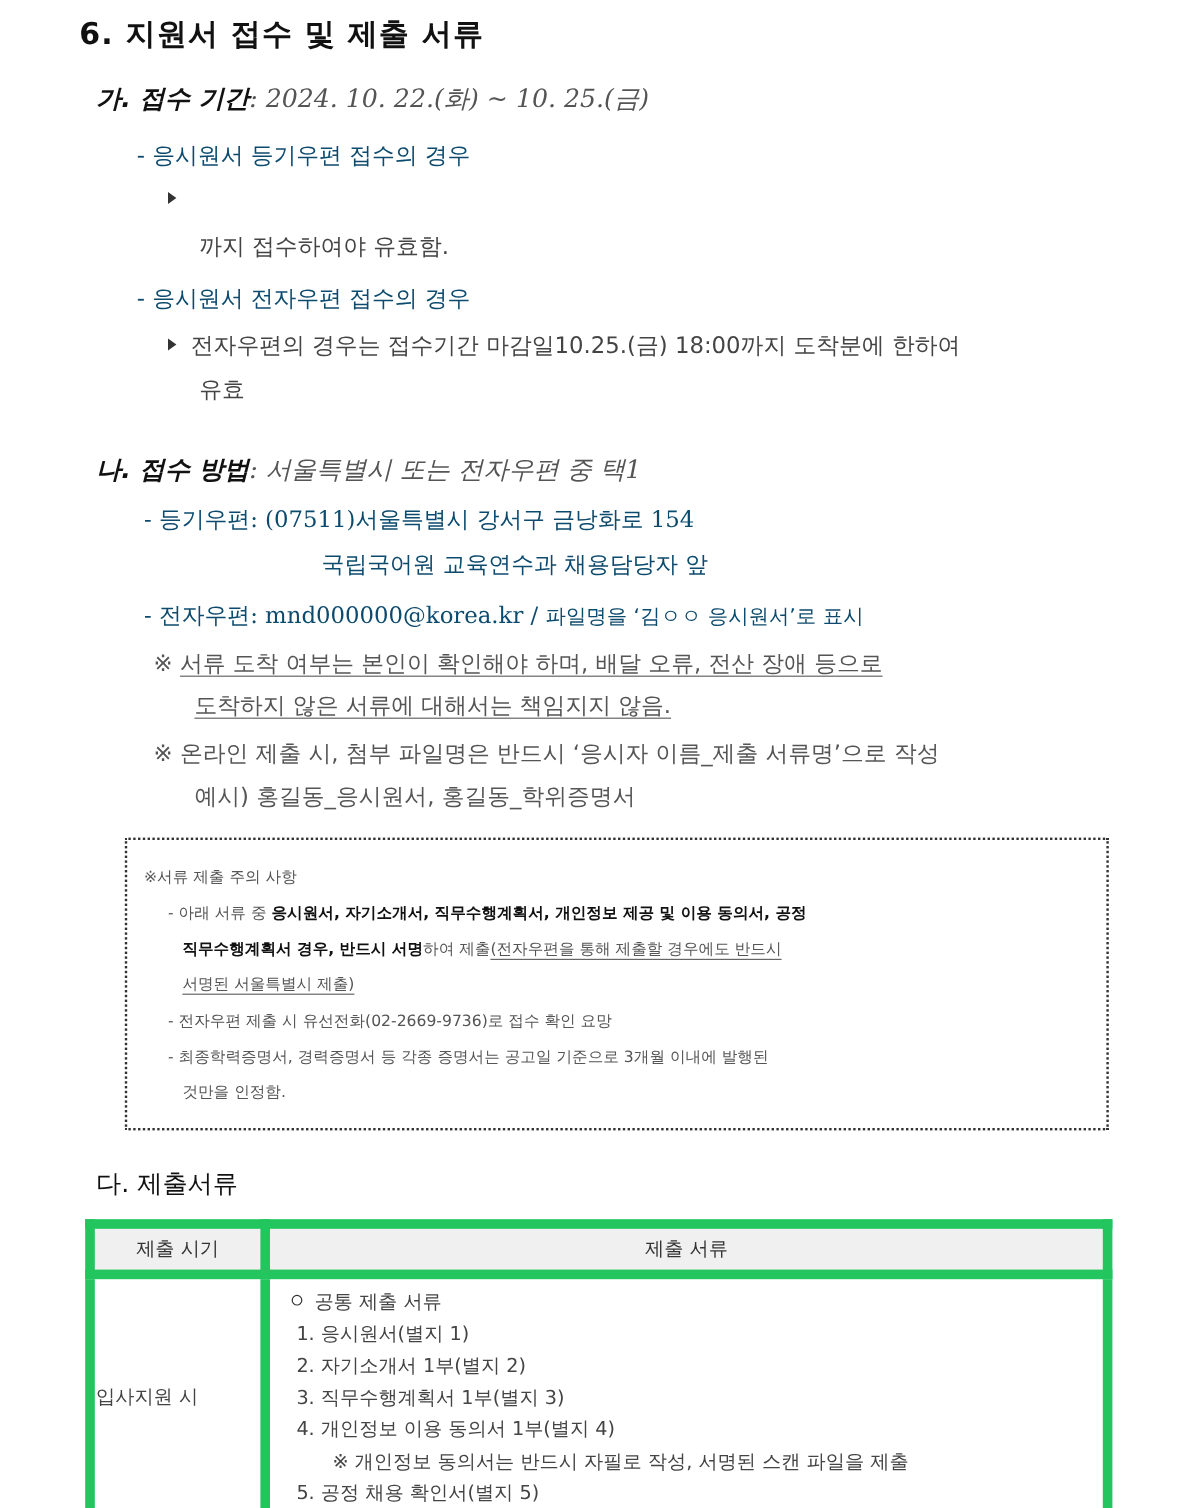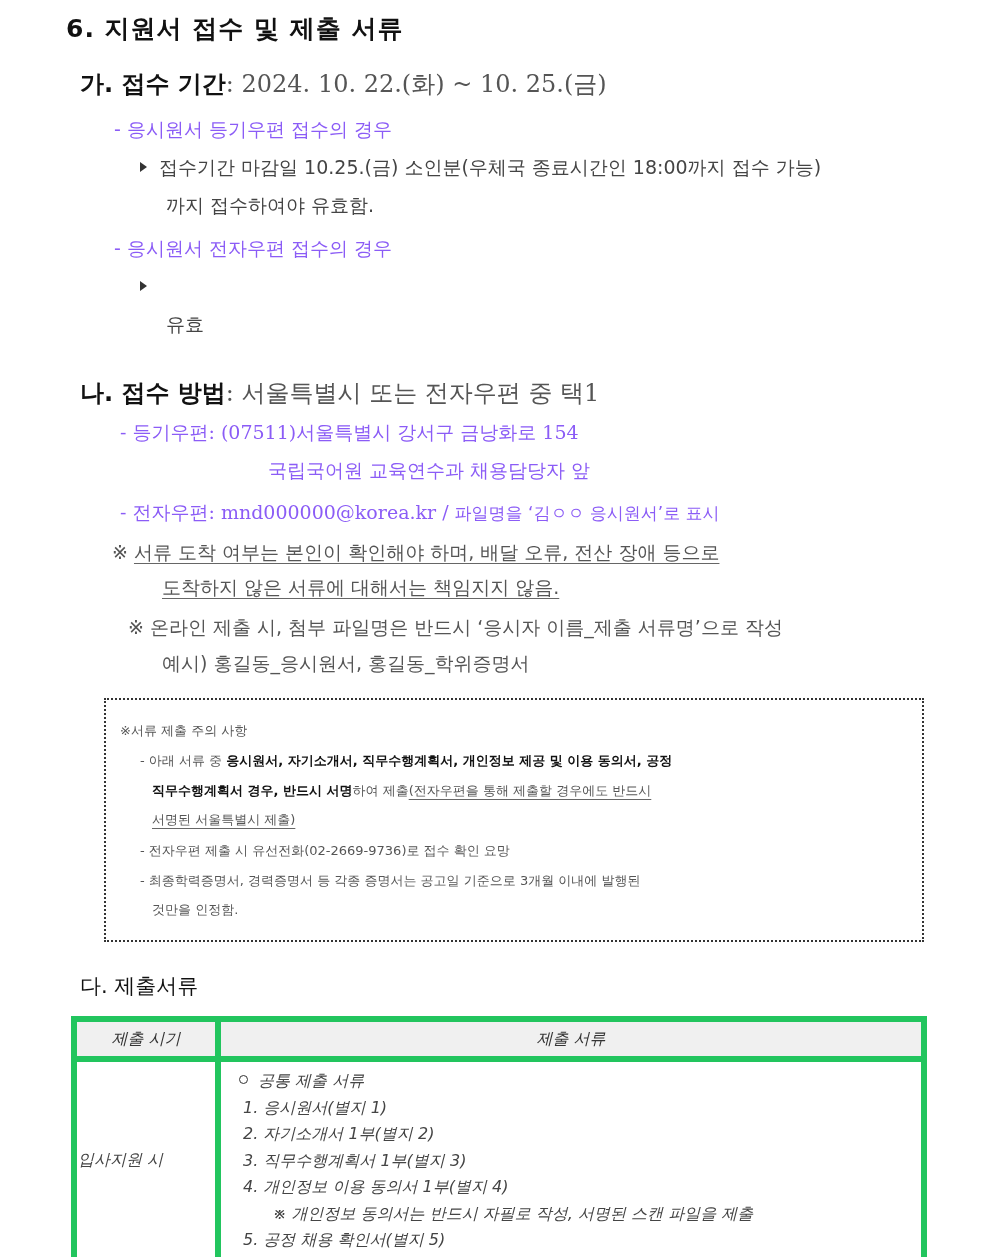"가. 접수 기간: 2024. 10." .h2 { font-size: 24px -> 21px; font-style: none -> italic }
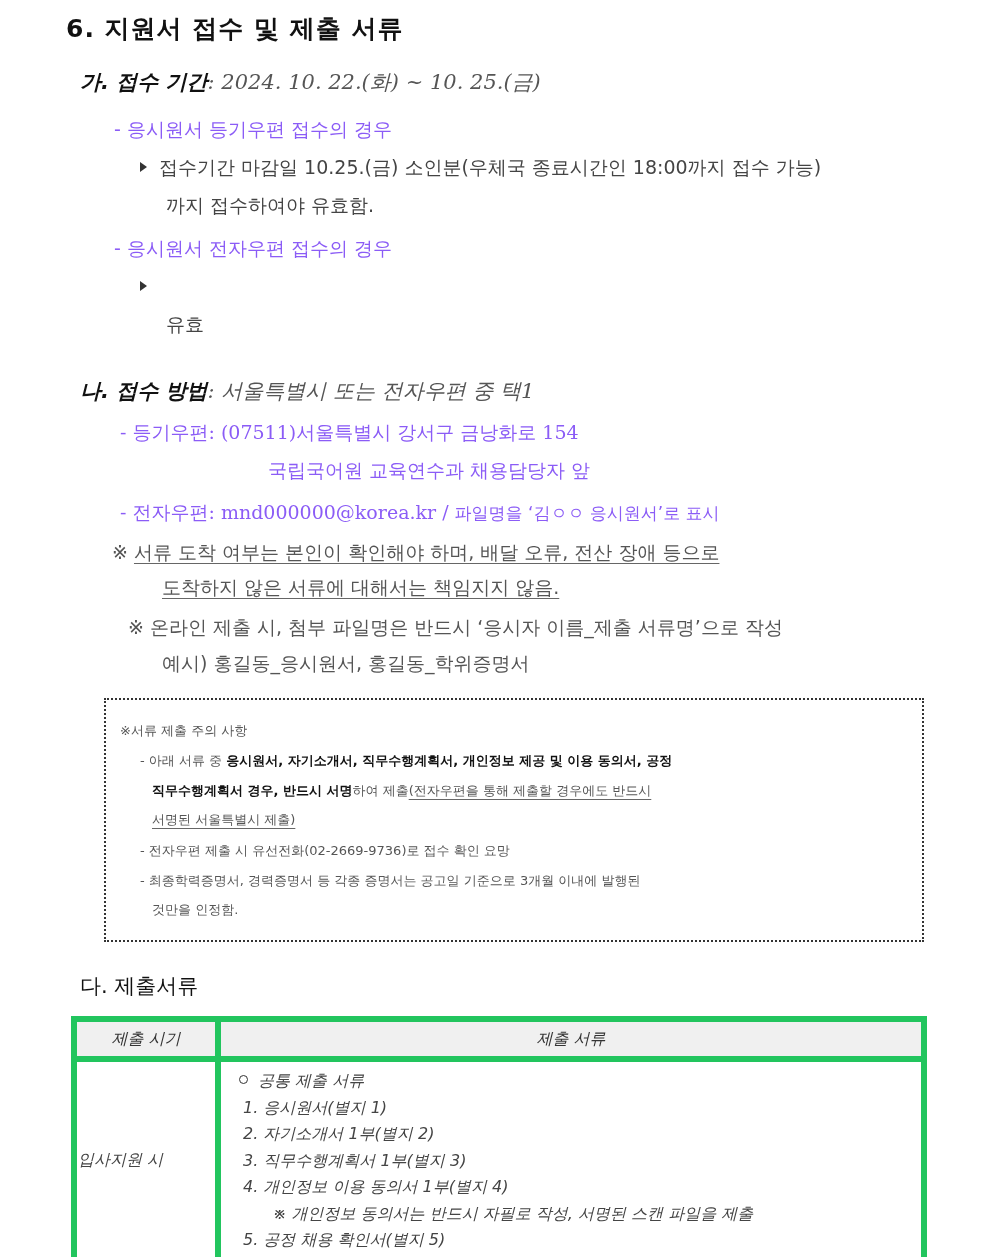"- 응시원서 등기우편 접수의 경우" .lvl1 { color: #8b5cf6 -> #0c4a6e }
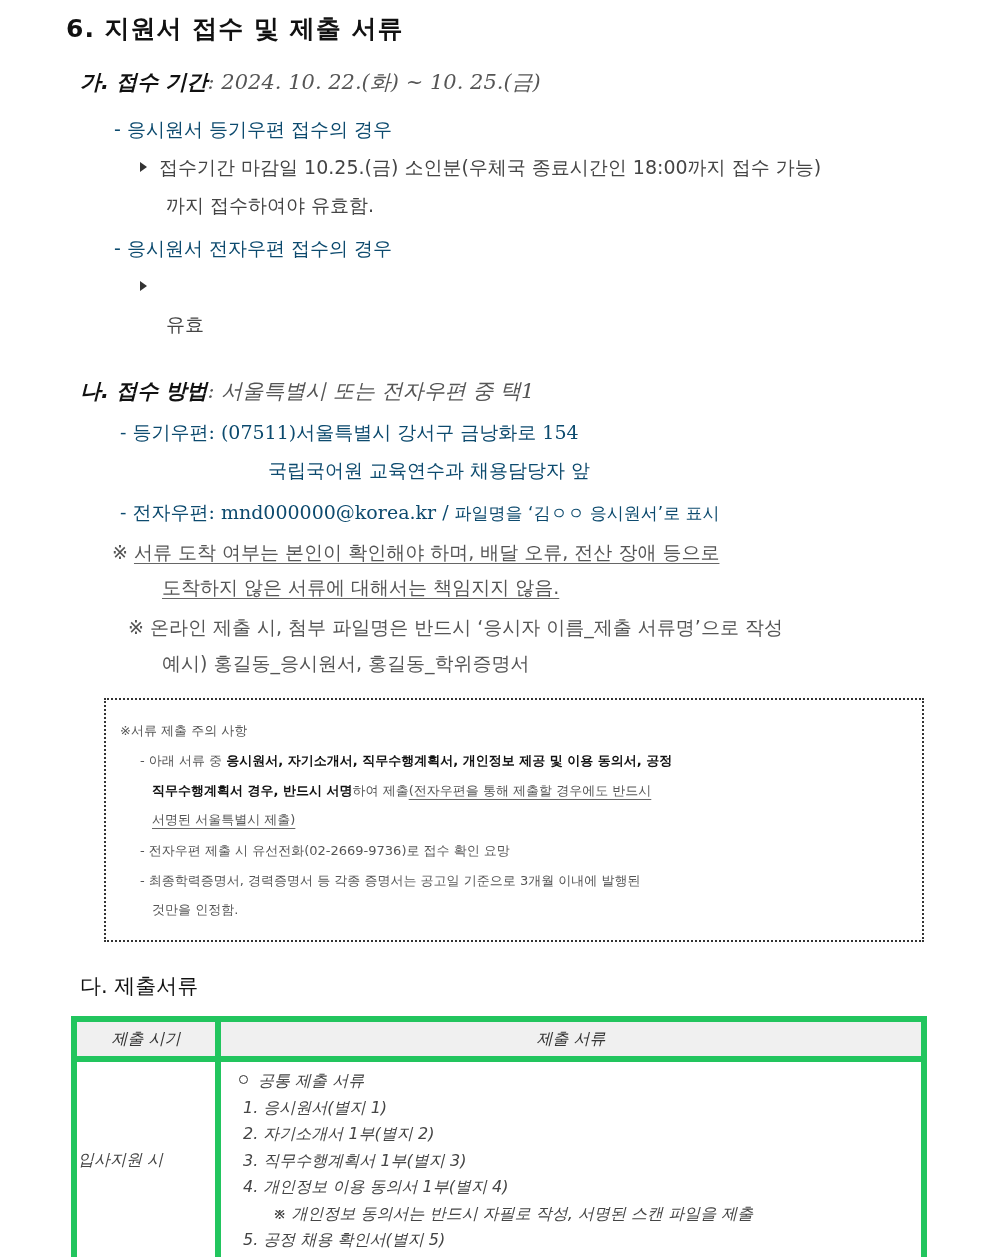"접수기간 마감일 10.25.(금) 소인분(우체국 종료시간인" span { html: <span>접수기간 마감일 10.25.(금) 소인분(우체국 종료시간인 18:00까지 접수 가능)</span> -> none }
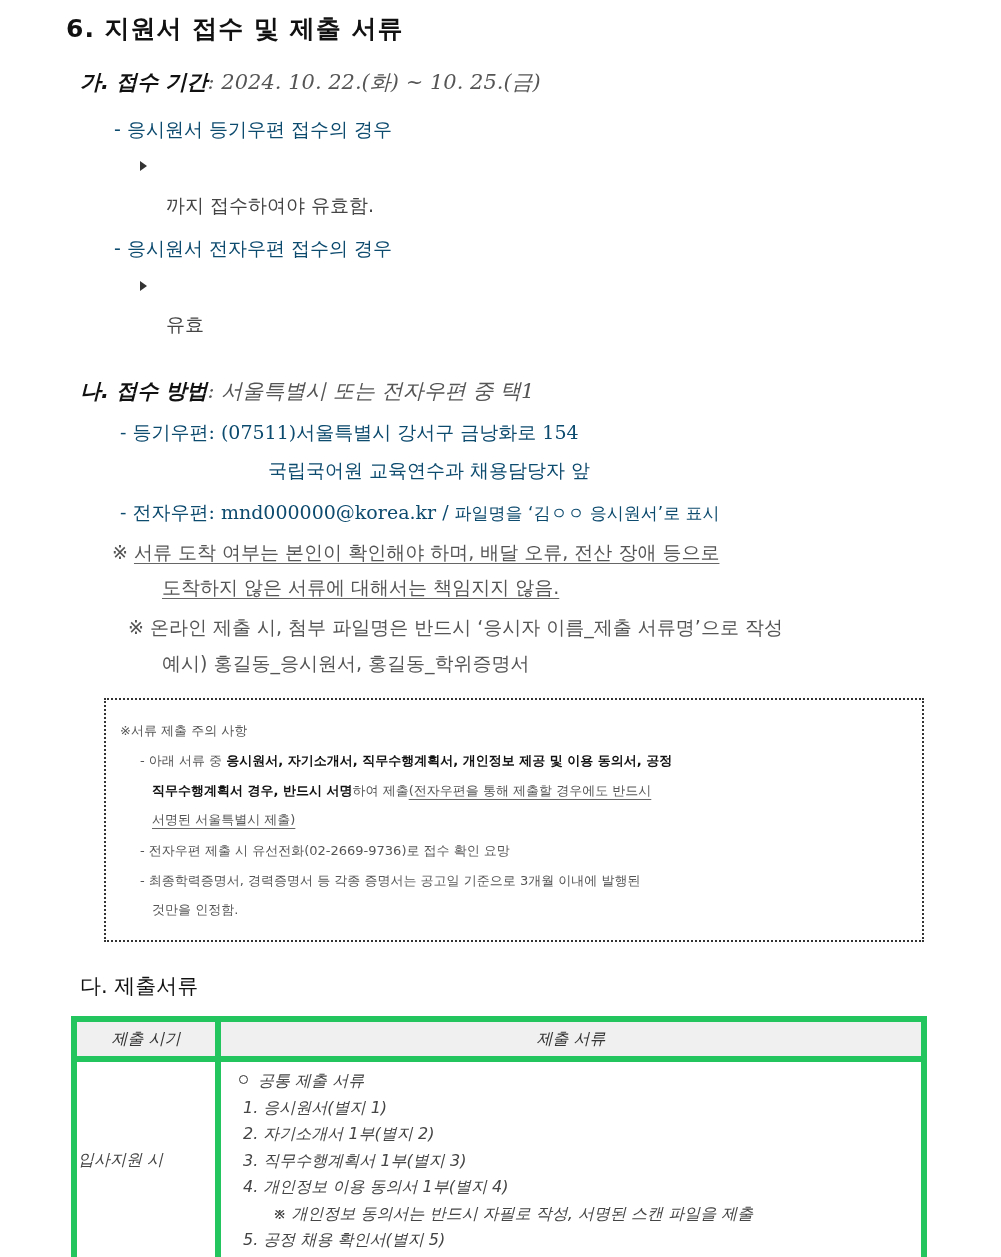"전자우편의 경우는 접수기간 마감일10.25.(금) 18:00까지" span { html: none -> <span>전자우편의 경우는 접수기간 마감일10.25.(금) 18:00까지 도착분에 한하여</span> }
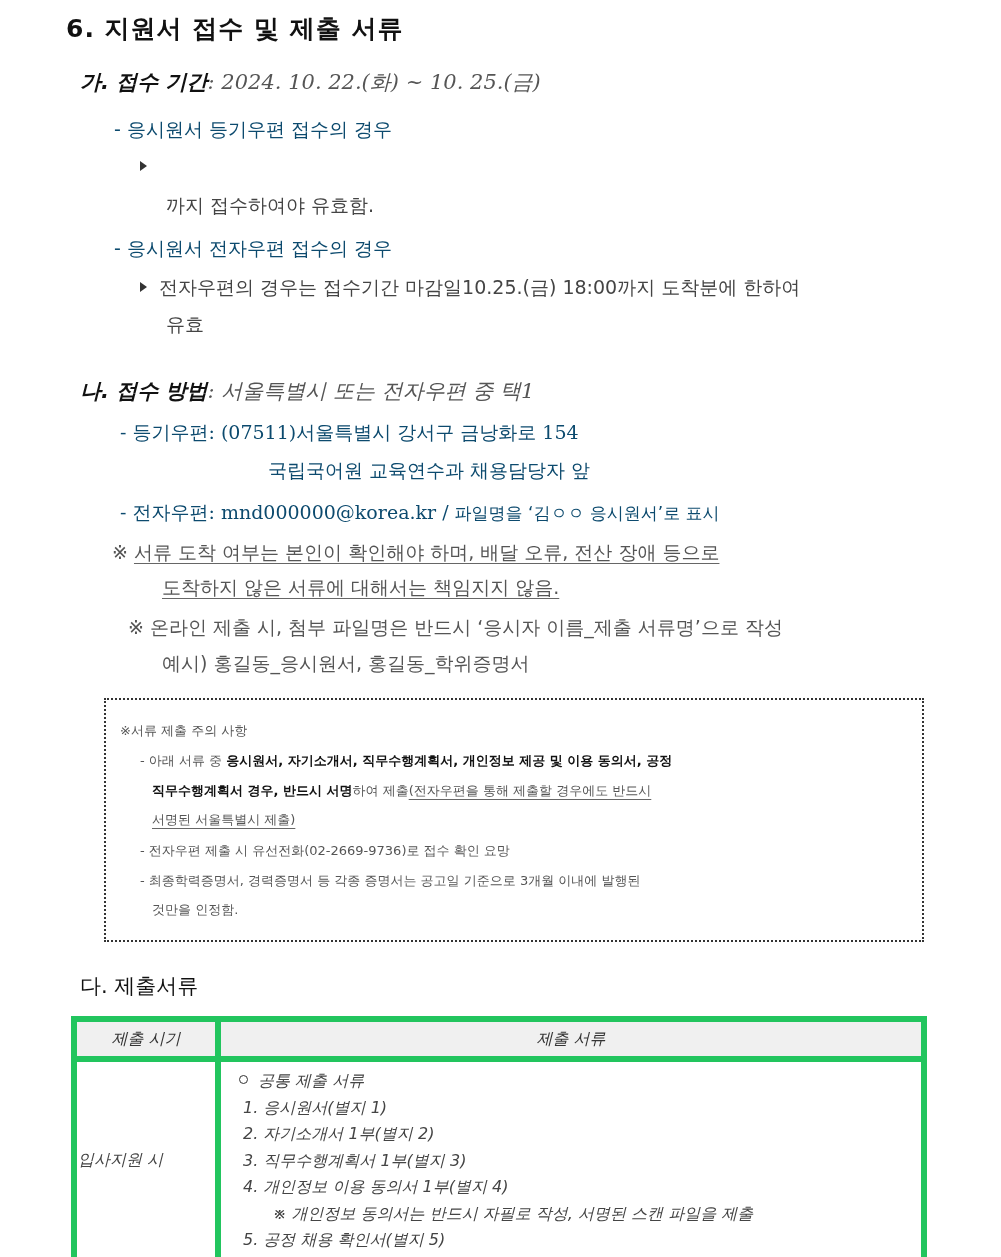"※ 서류 도착 여부는 본인이" div.abs { left: 112px -> 128px }
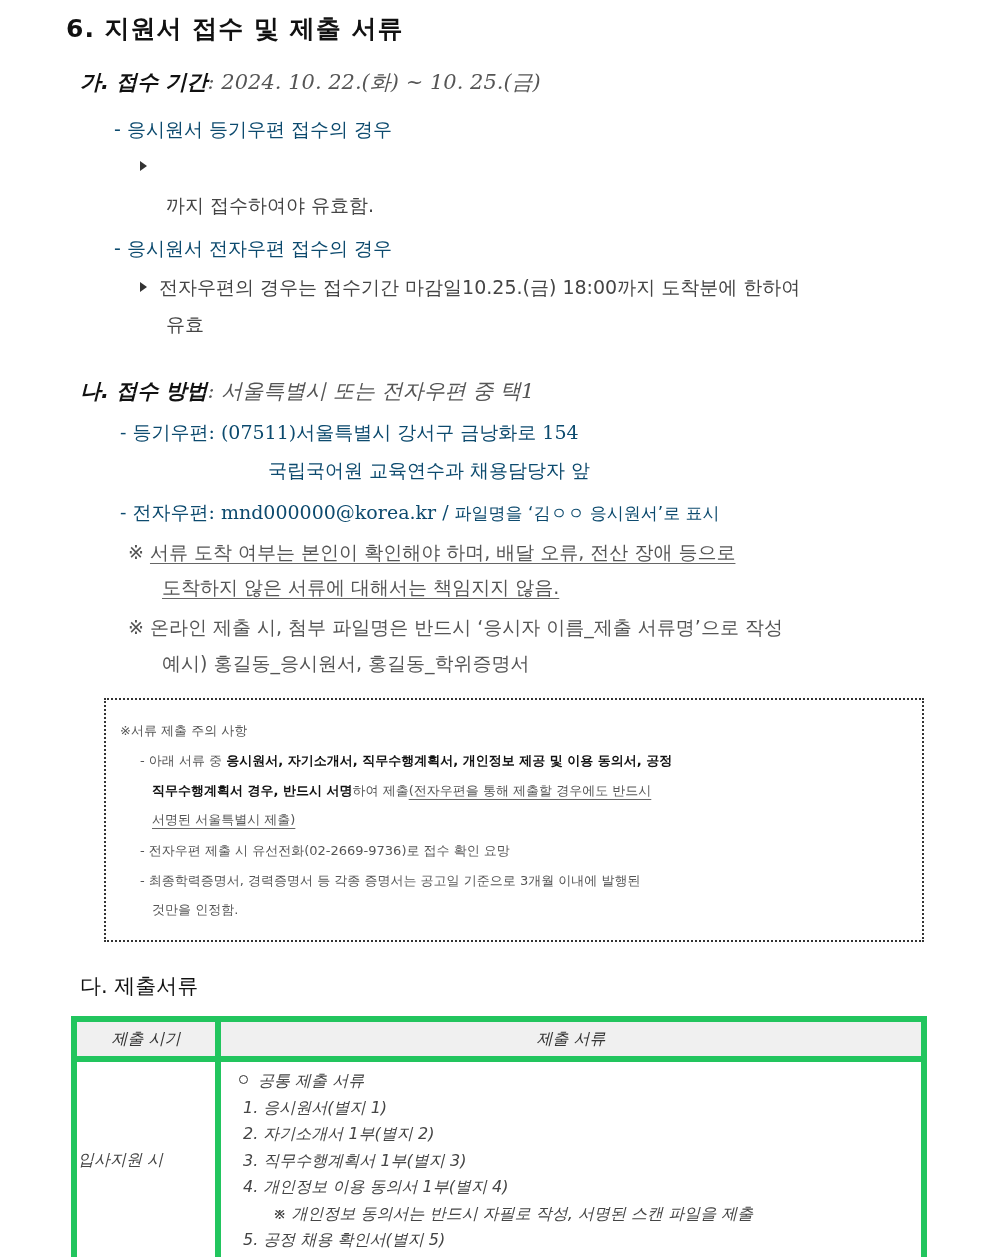"제출 시기" table.docs th, table.docs td { border: 6px solid #22c55e -> 8px solid #22c55e; font-style: italic -> none }
